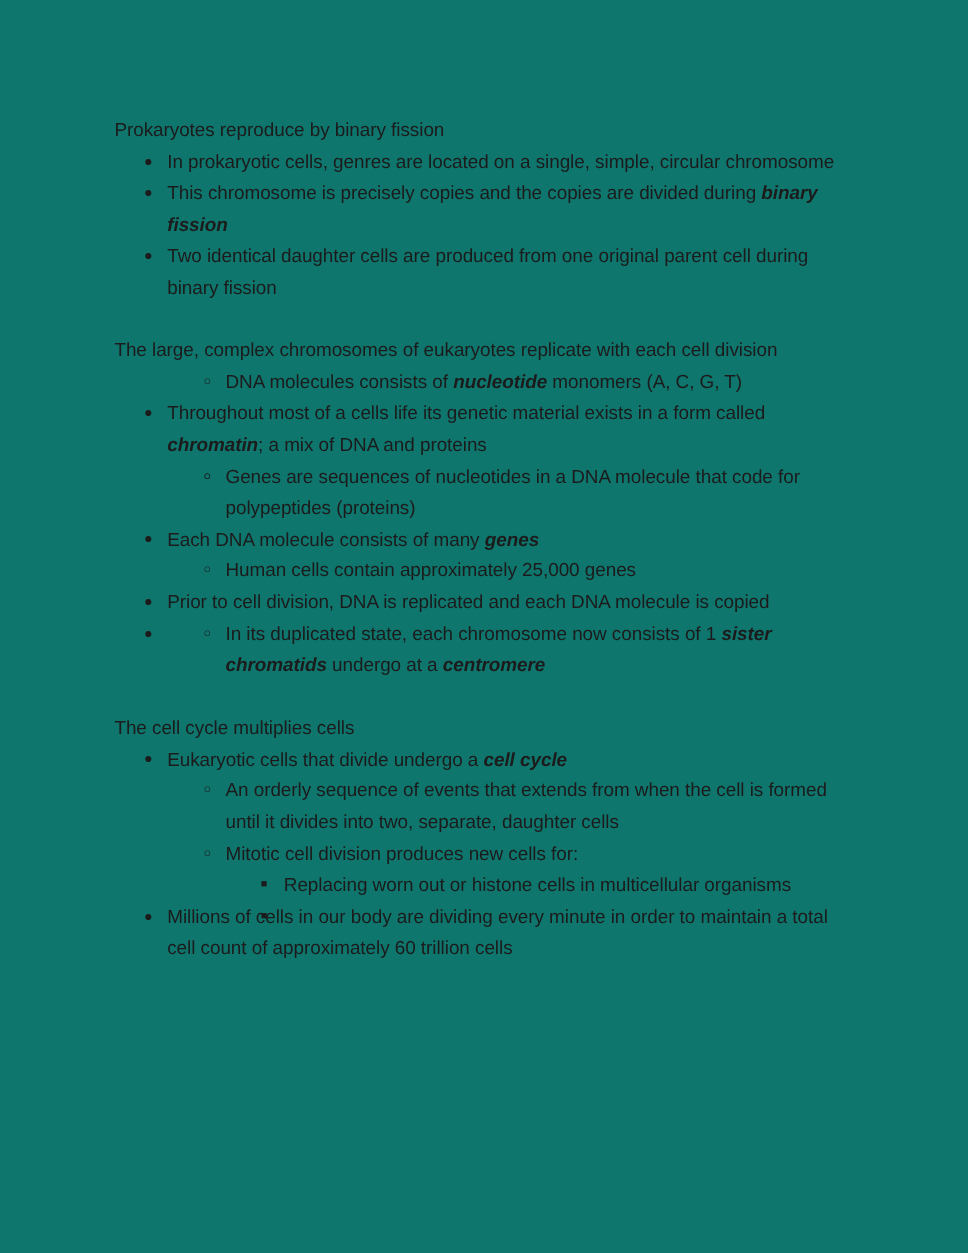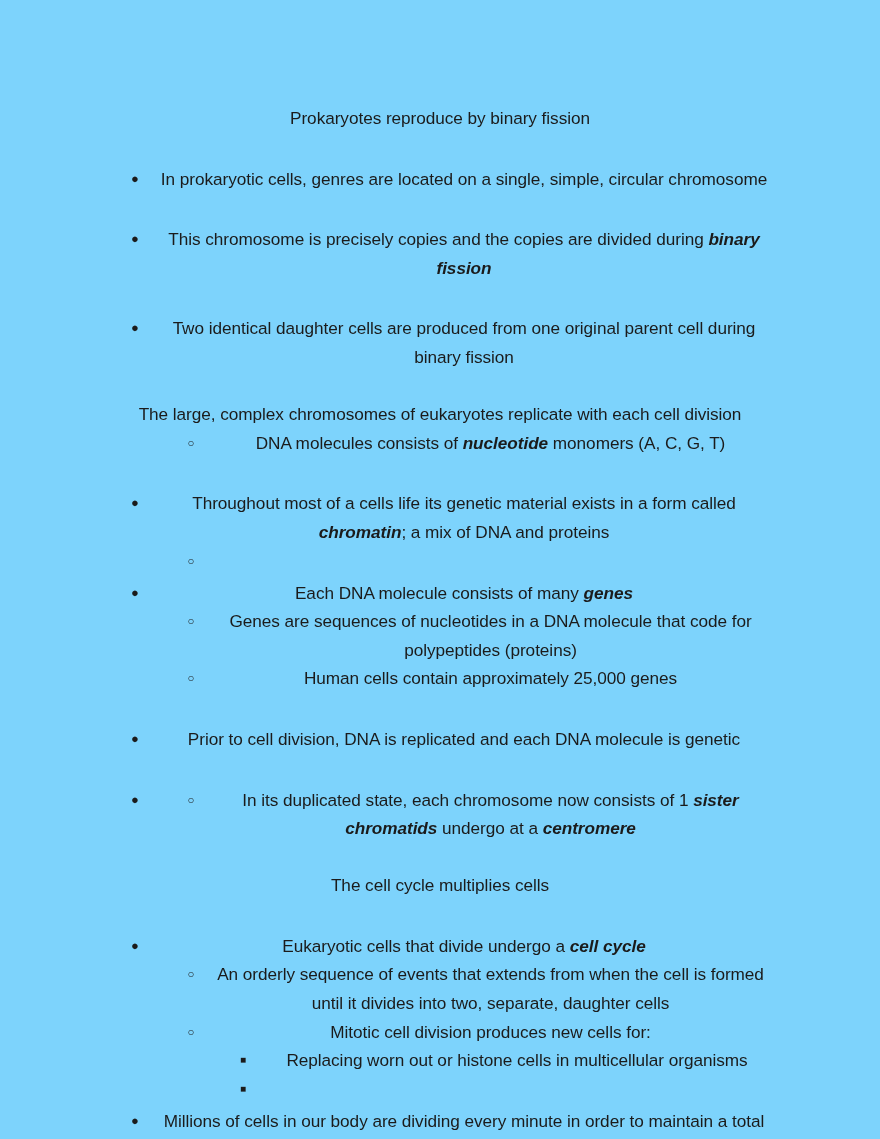"Prokaryotes reproduce by binary fission" #page { background: #7dd3fc -> #0f766e; text-align: center -> none }
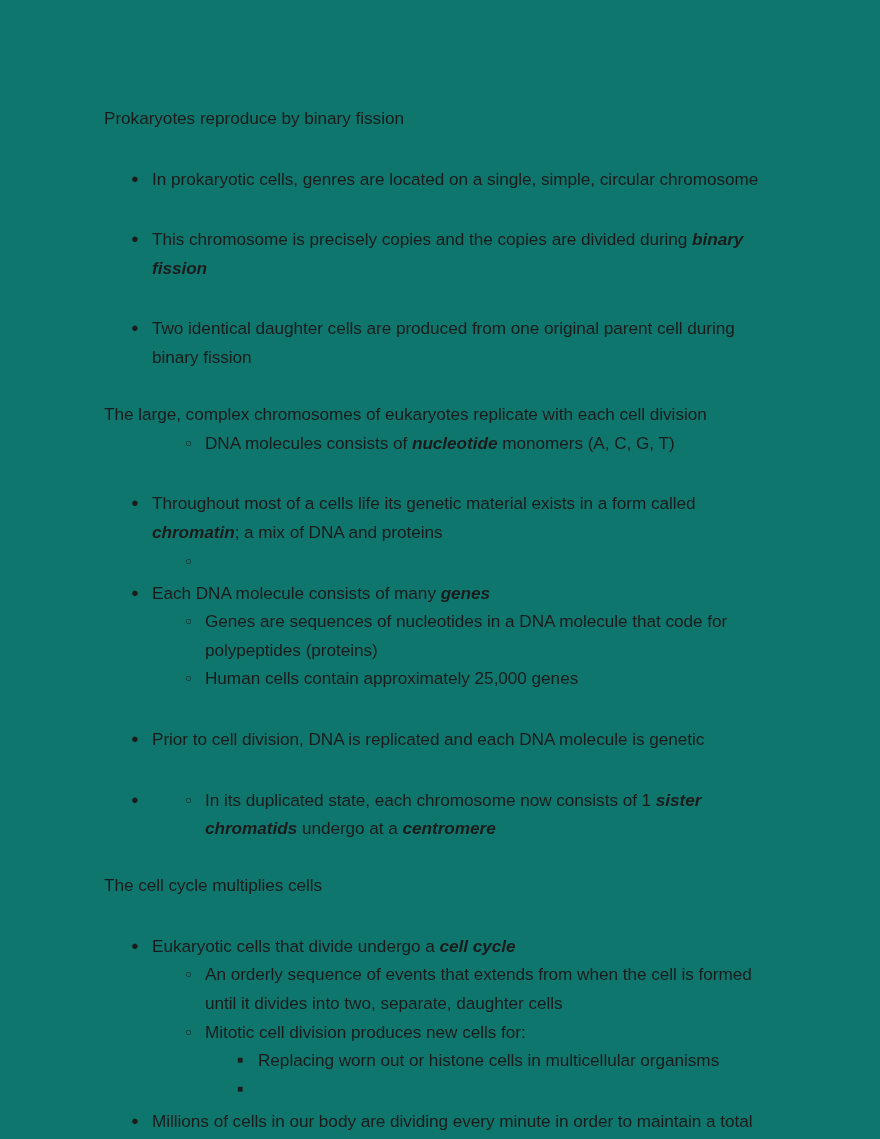"In prokaryotic cells, genres are" li.l1 { margin-top: 32px -> none }
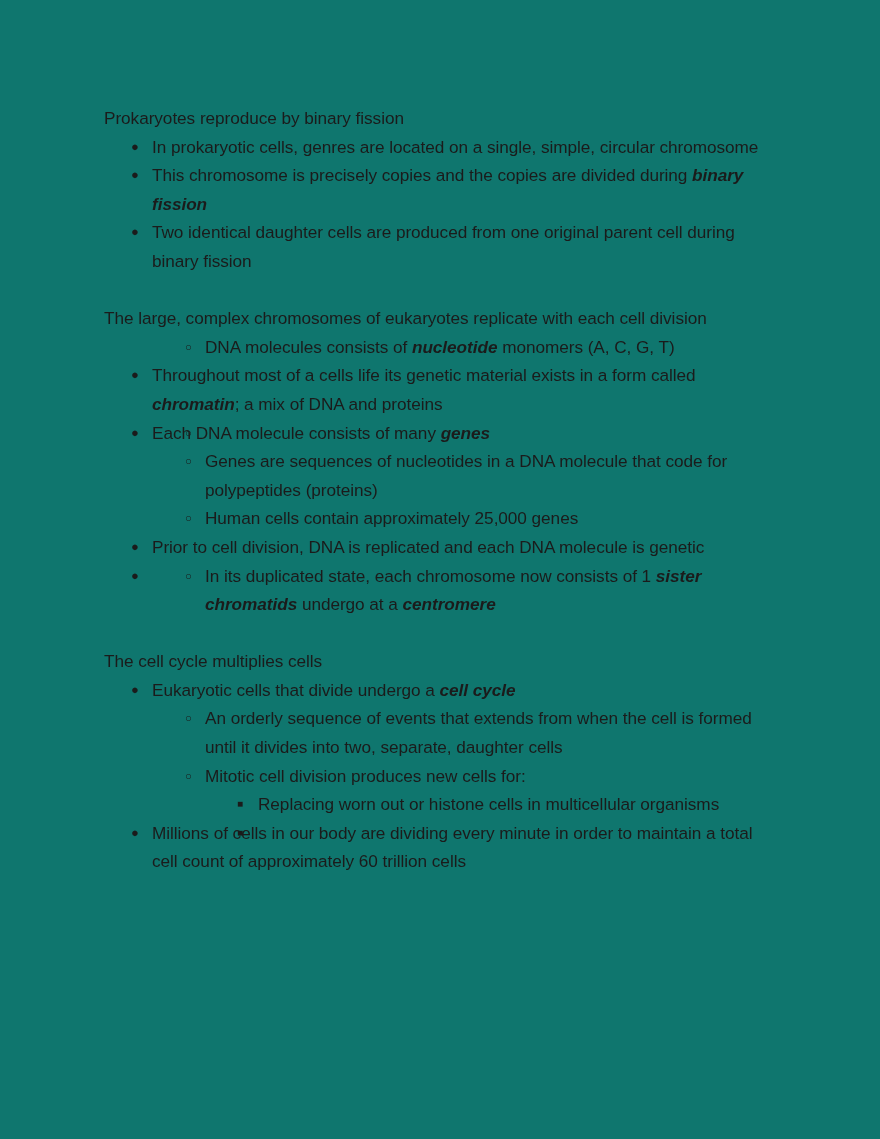"Each DNA molecule consists of" li.item { order: before "Genes are sequences of nucleotides" -> after "Genes are sequences of nucleotides" }
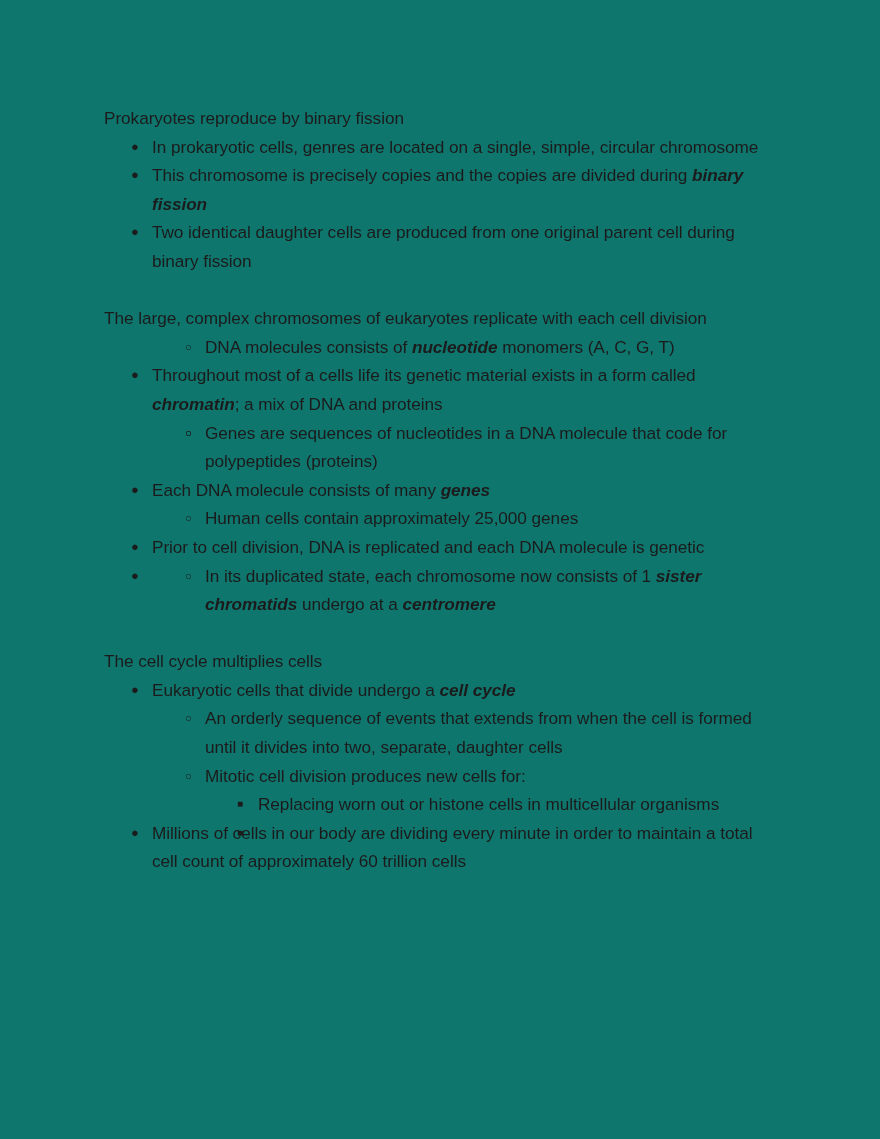"Prior to cell division, DNA" span.txt { text: genetic -> copied }
